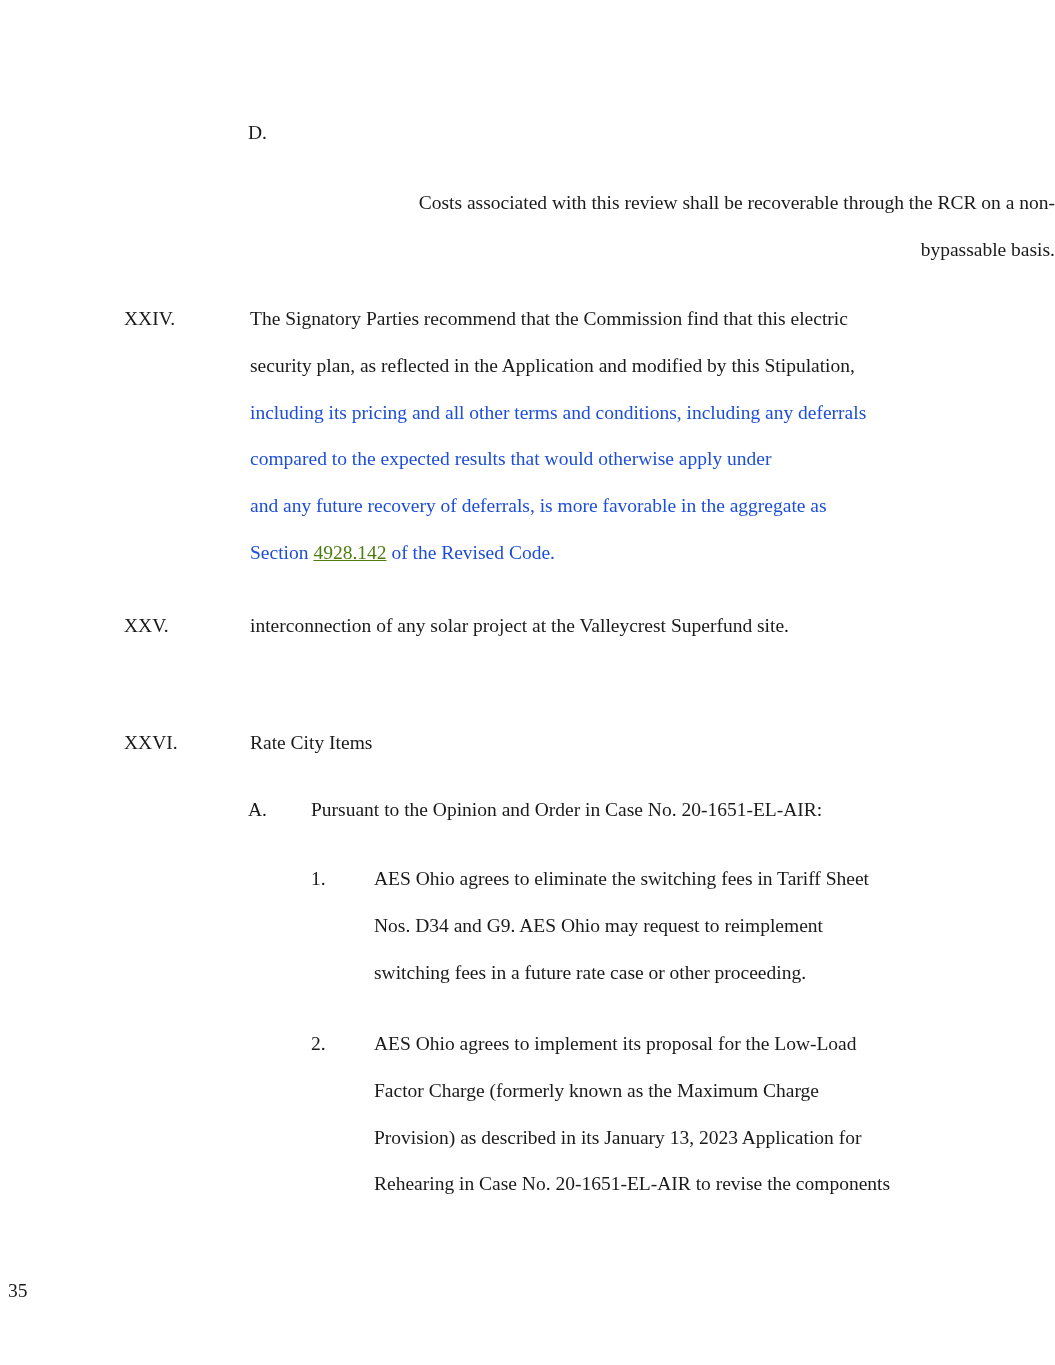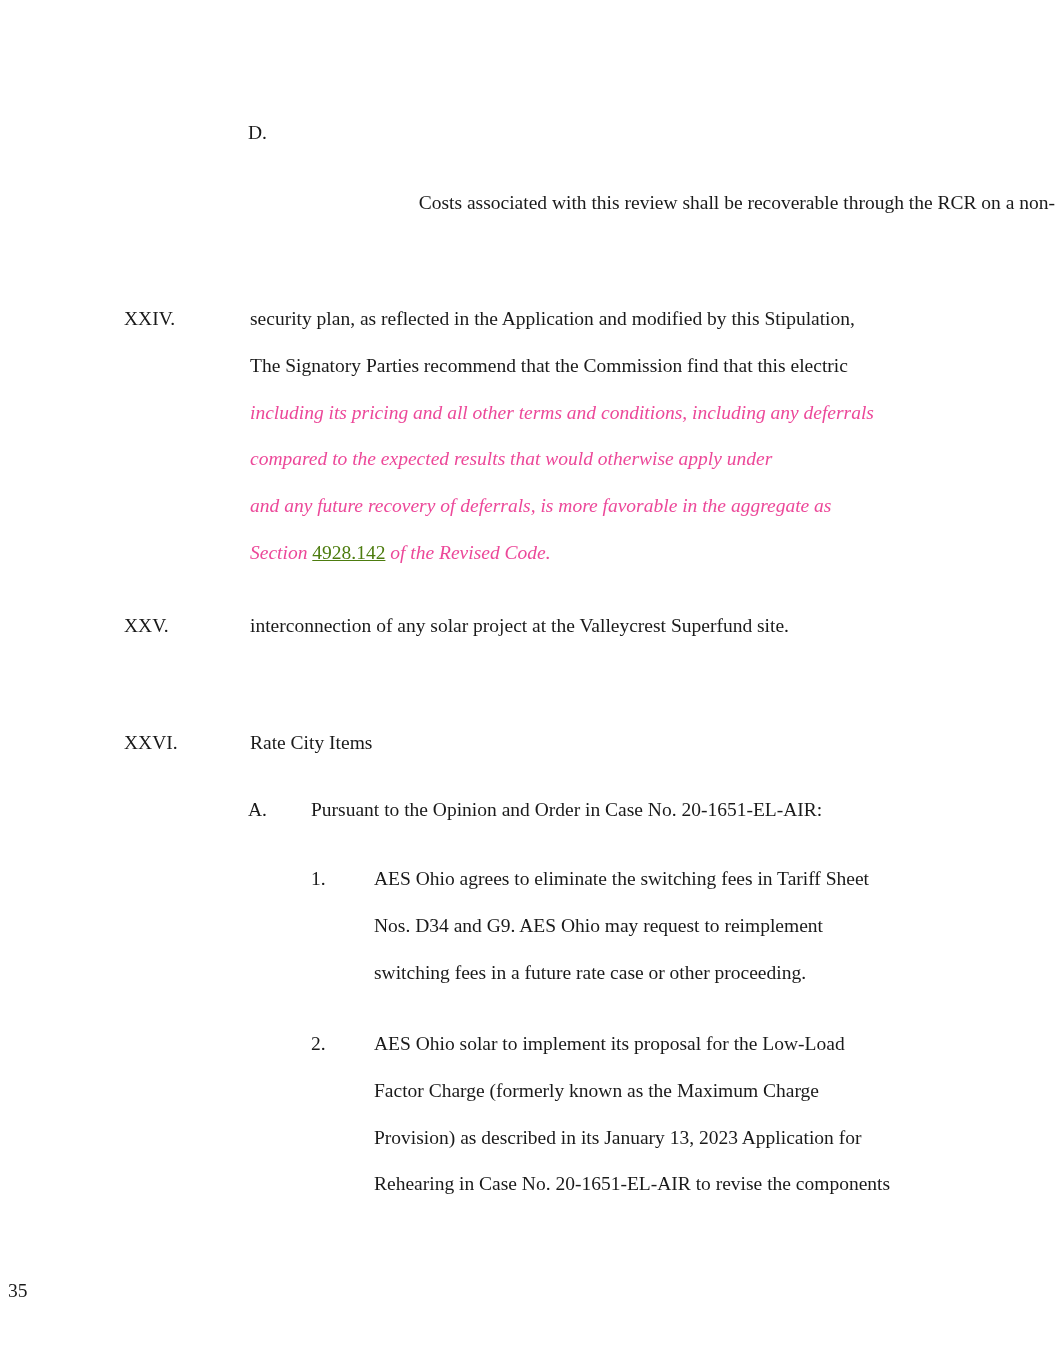"bypassable basis." div.line { html: none -> <div>bypassable basis.</div> }
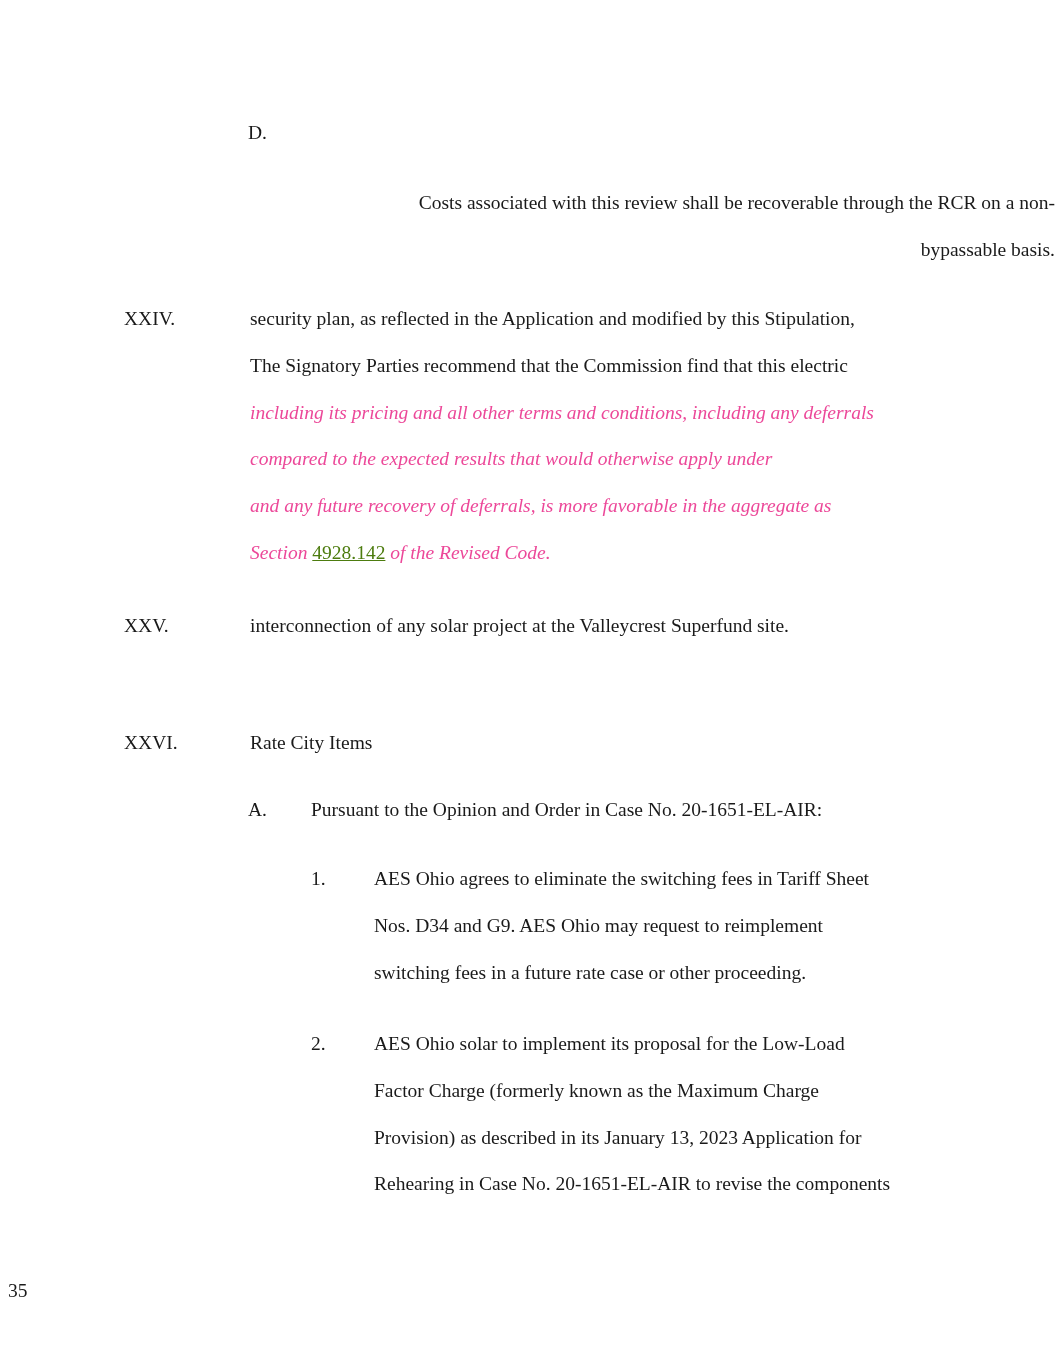"security plan, as reflected in" div.line { order: before "The Signatory Parties recommend that" -> after "The Signatory Parties recommend that" }
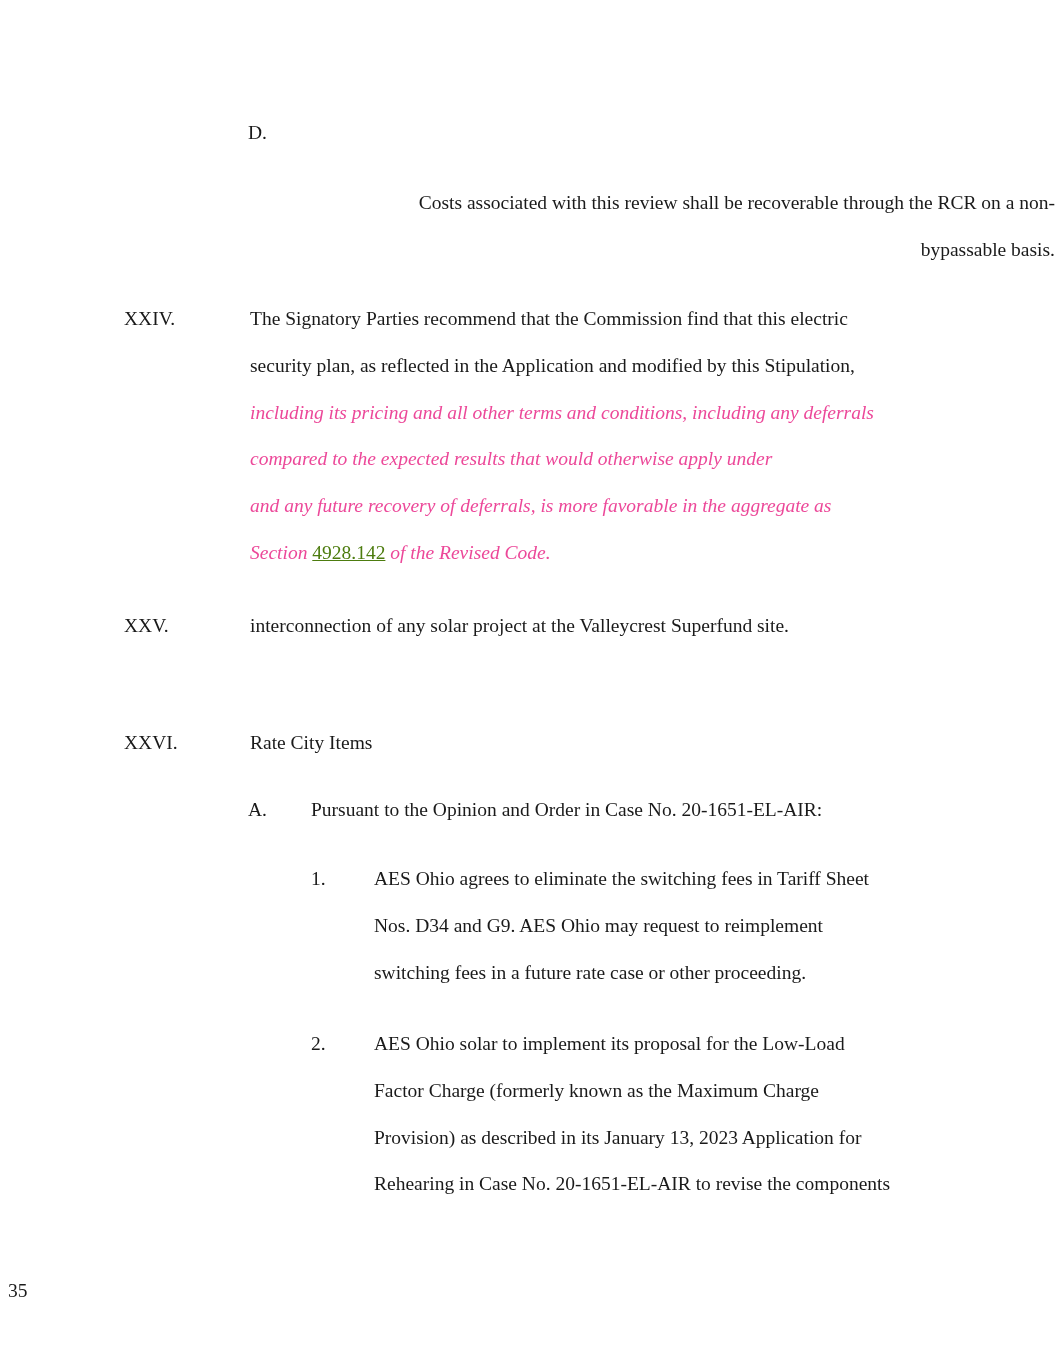"including its pricing and all" .muted { color: #ec4899 -> #1d4ed8; font-style: italic -> none }
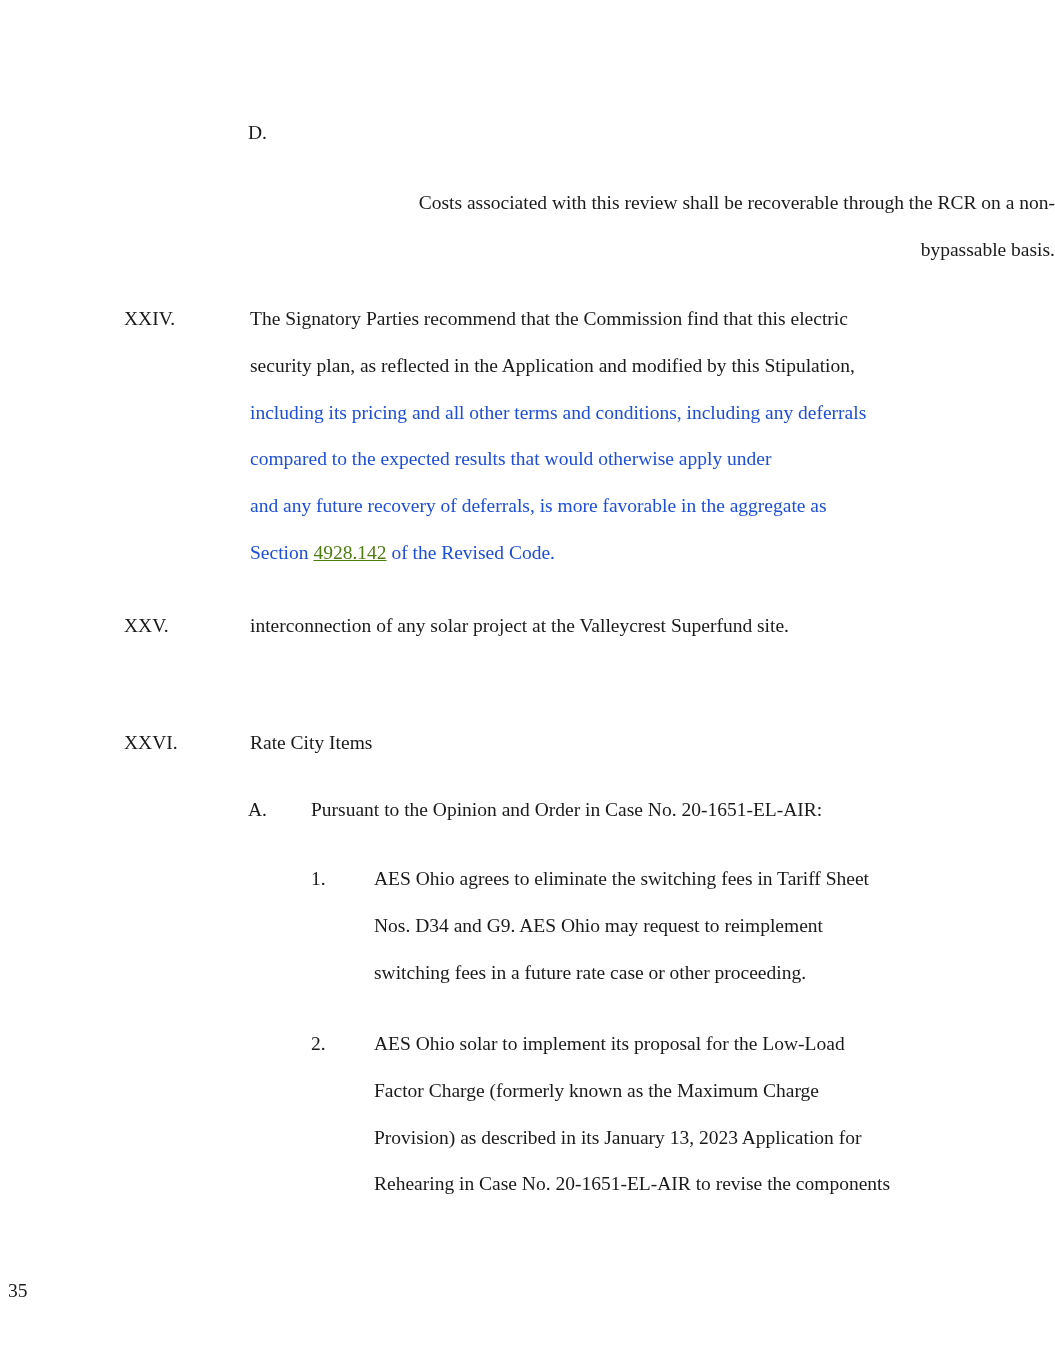"AES Ohio solar to implement" div.line { text: solar -> agrees }
